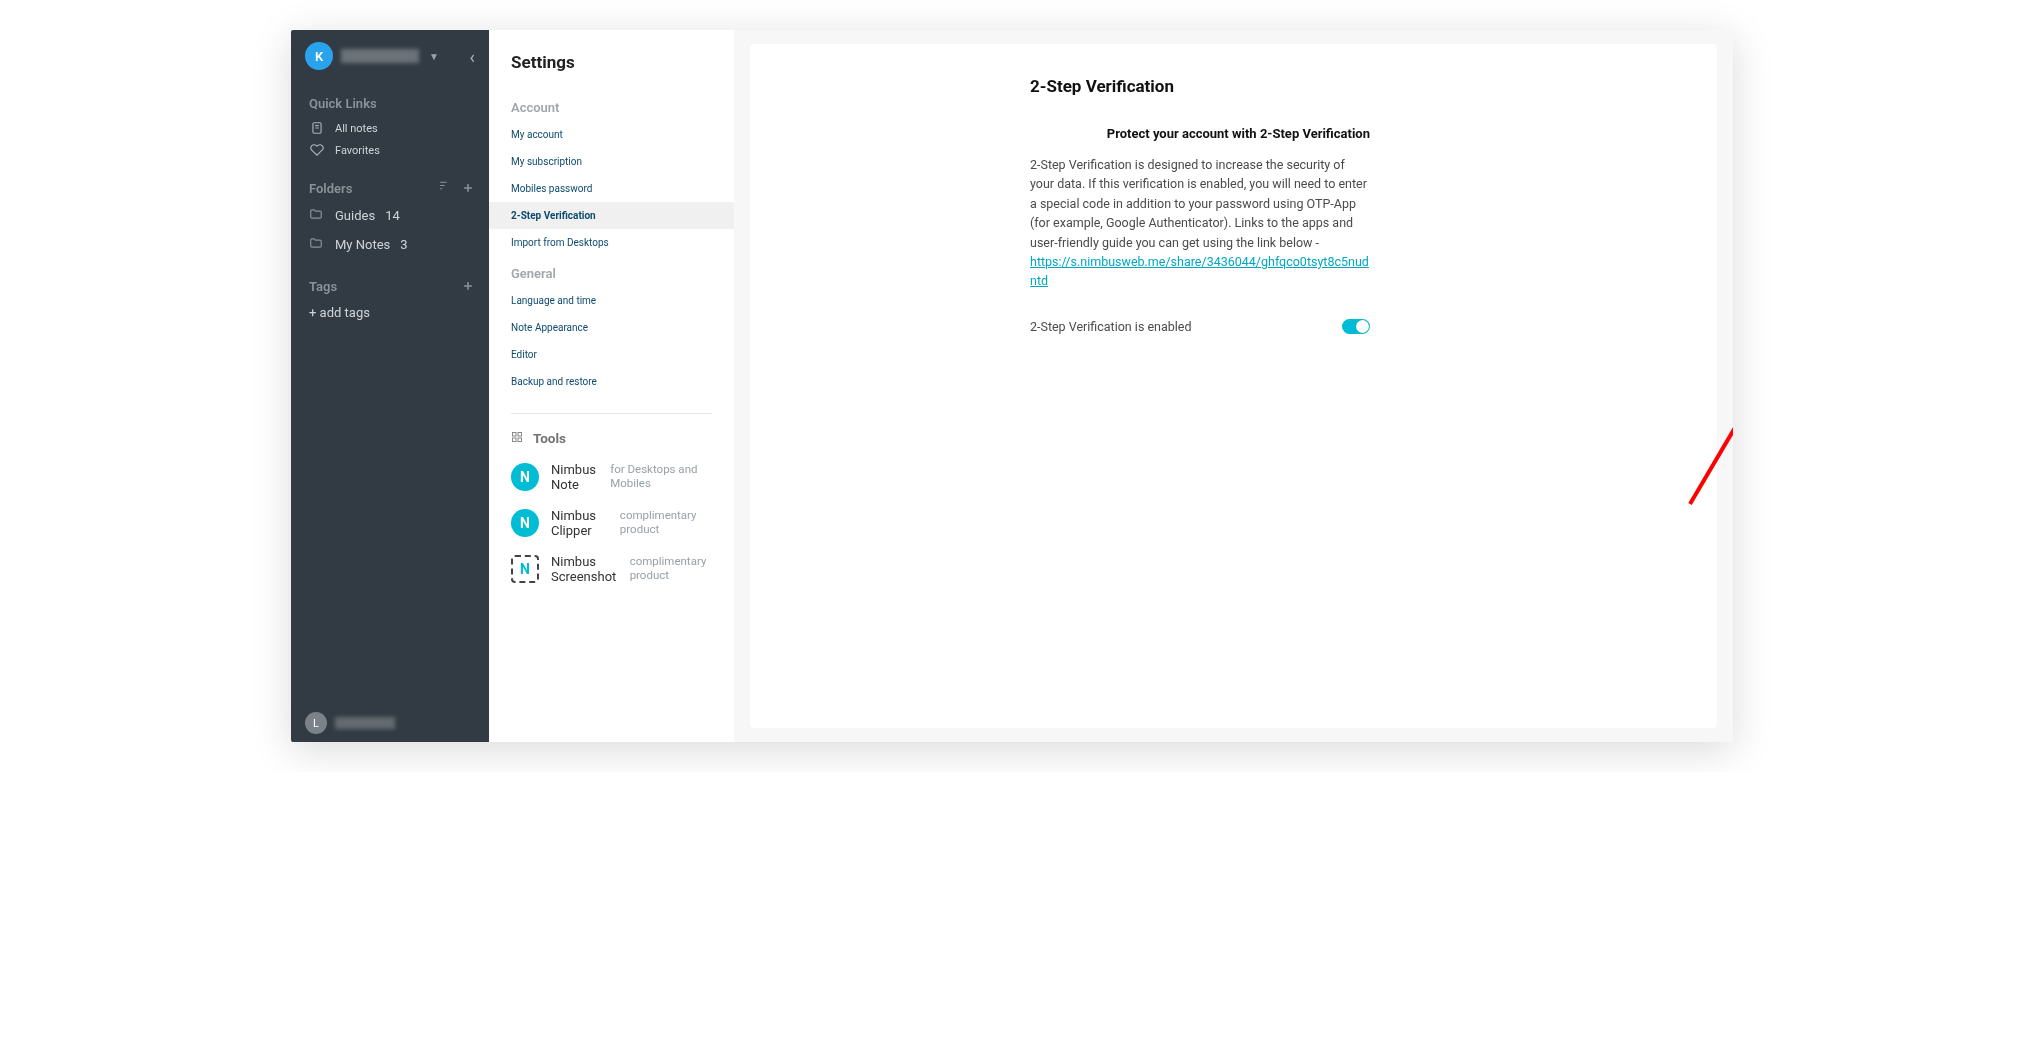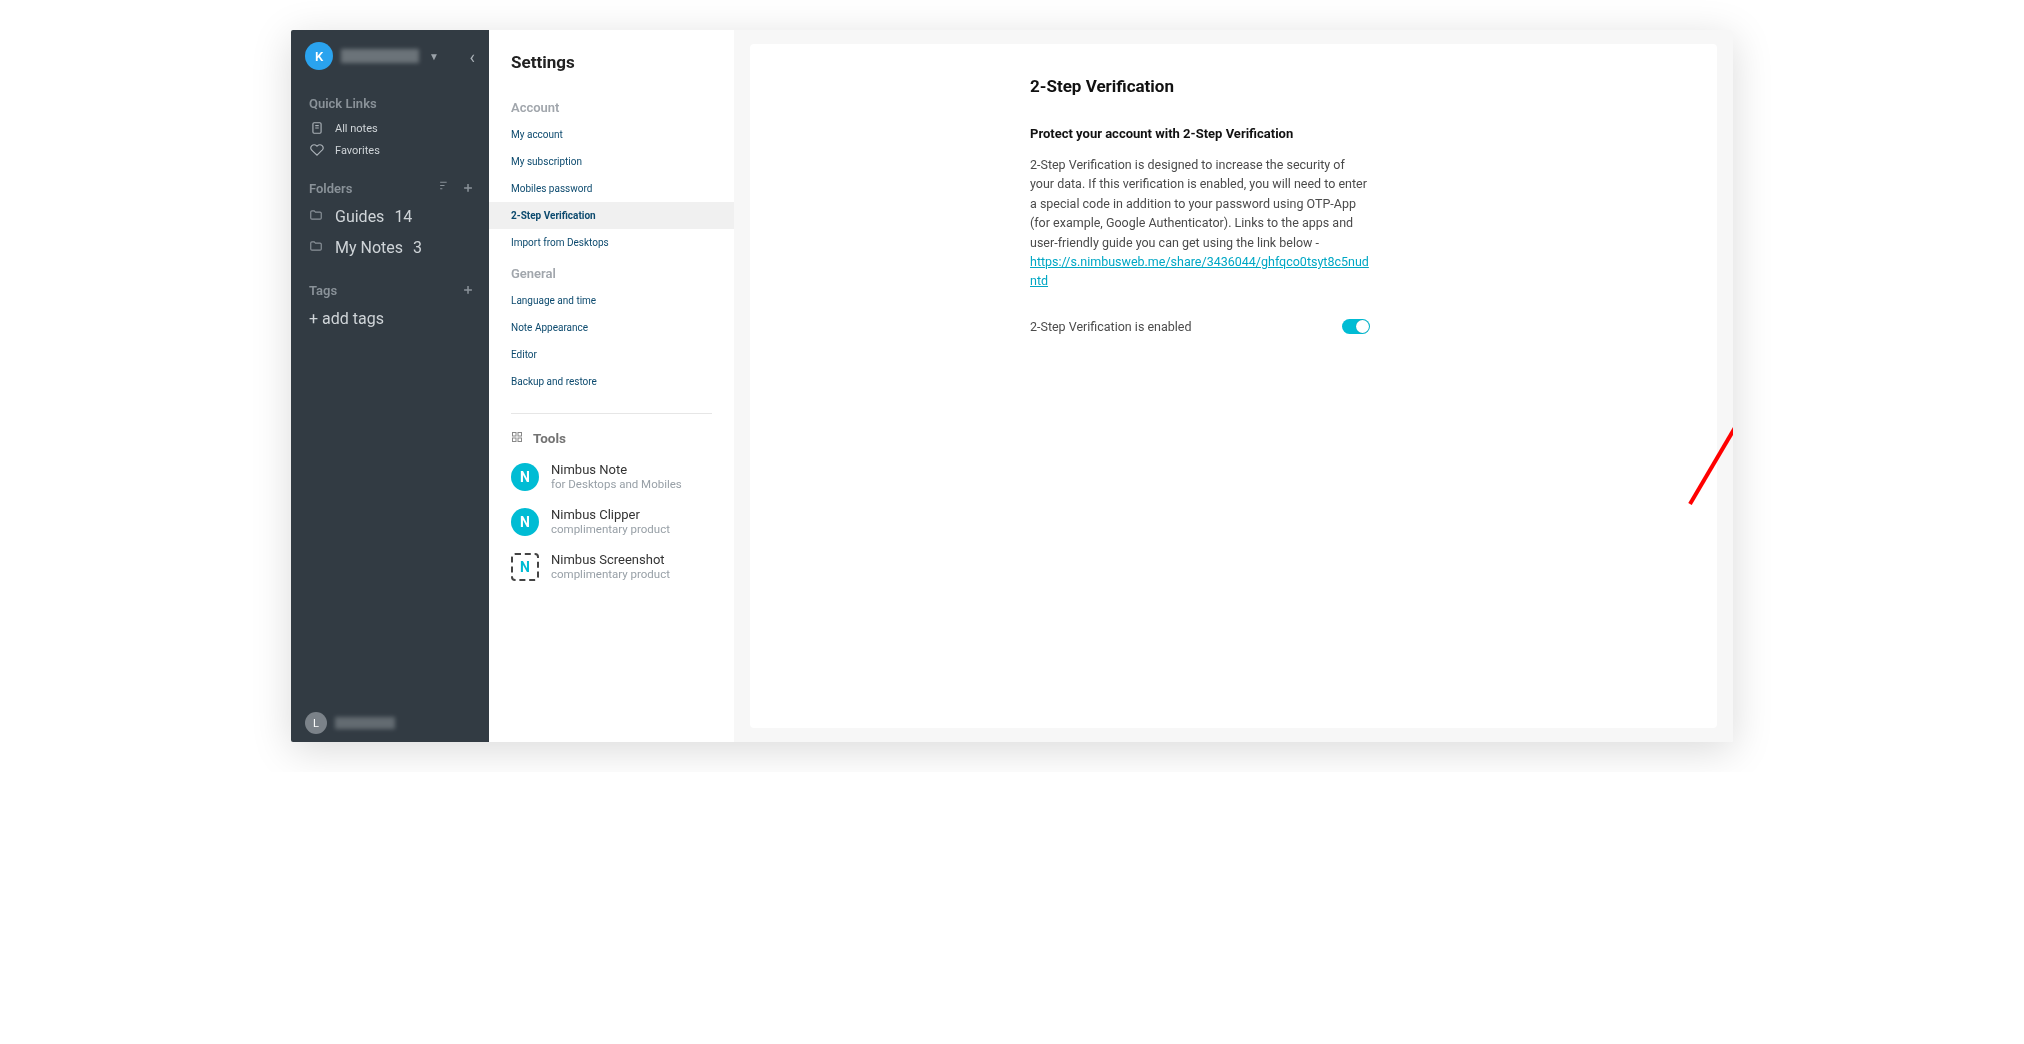"Protect your account with 2-Step" .subhead { text-align: none -> right }
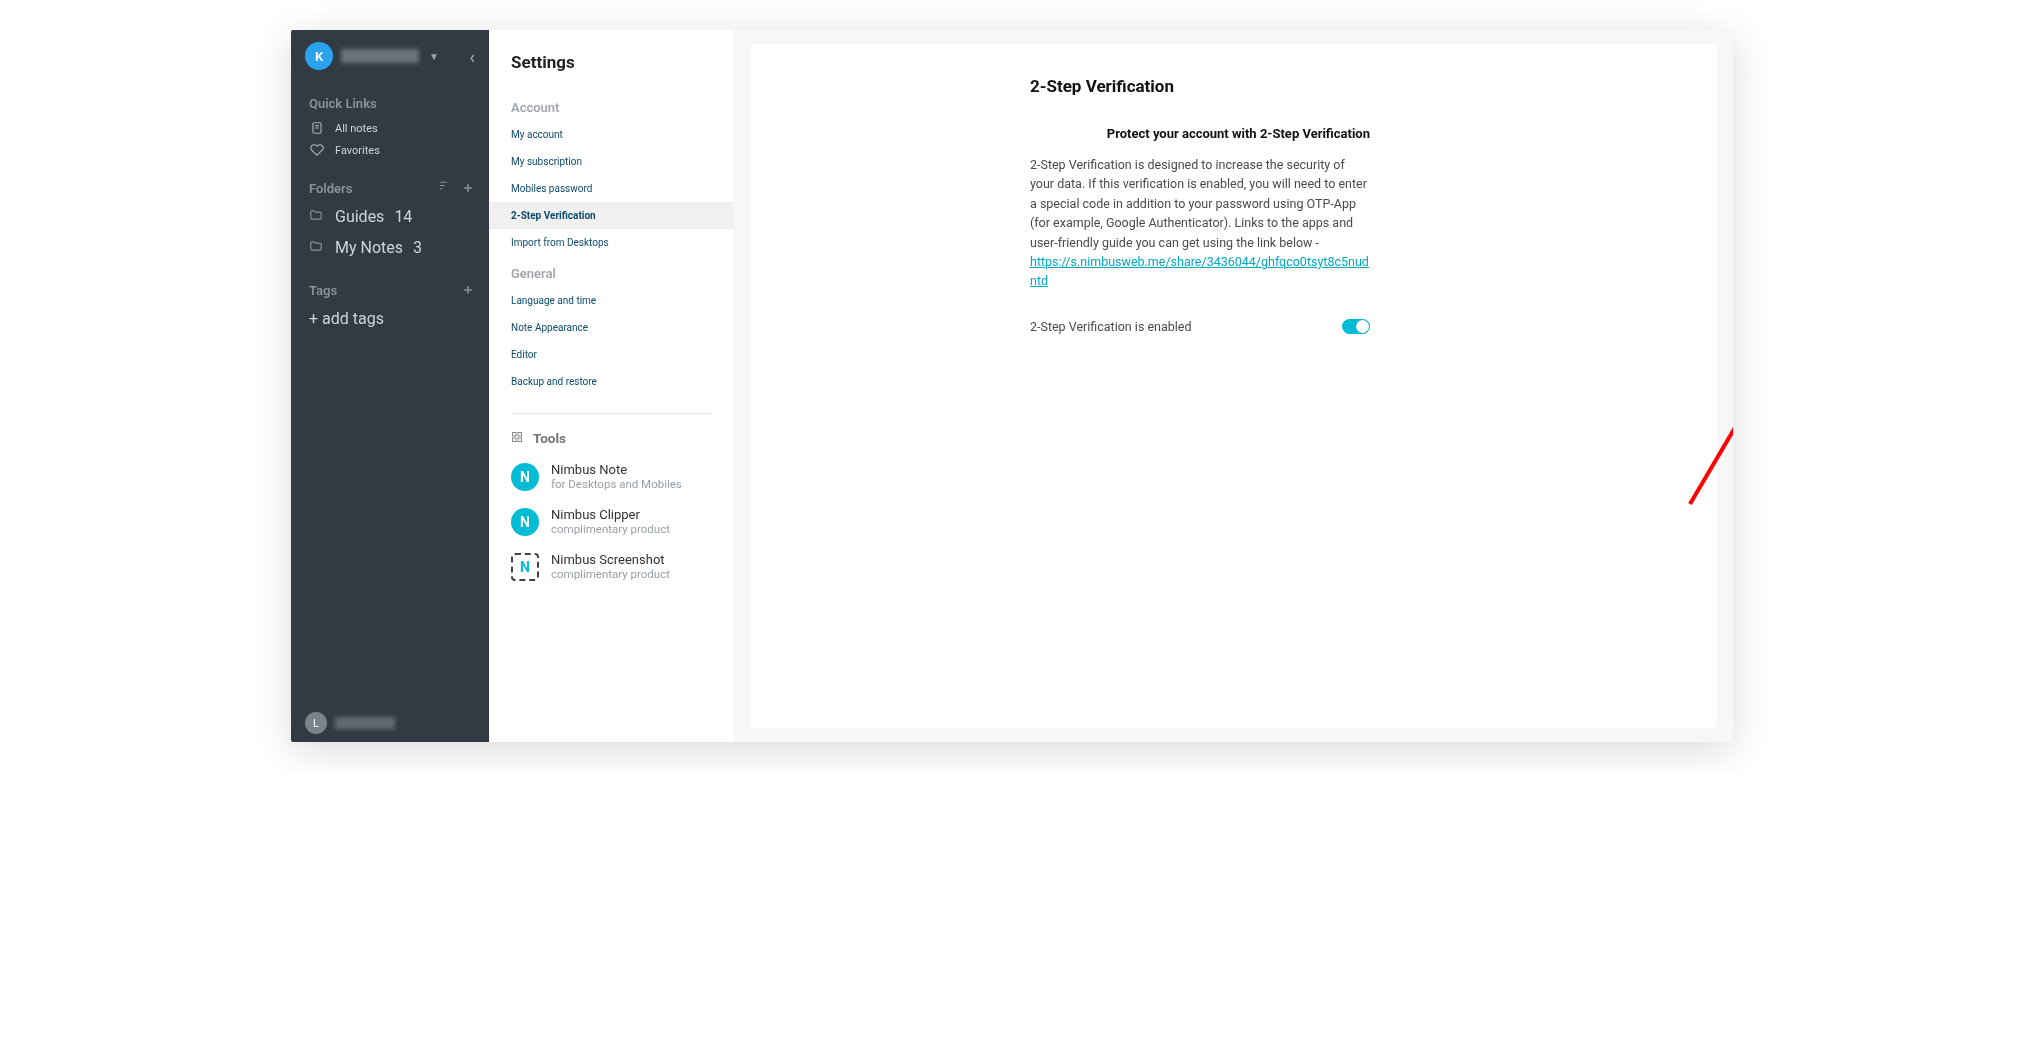"Guides" .sb-indent-row { font-size: 16px -> 13px }
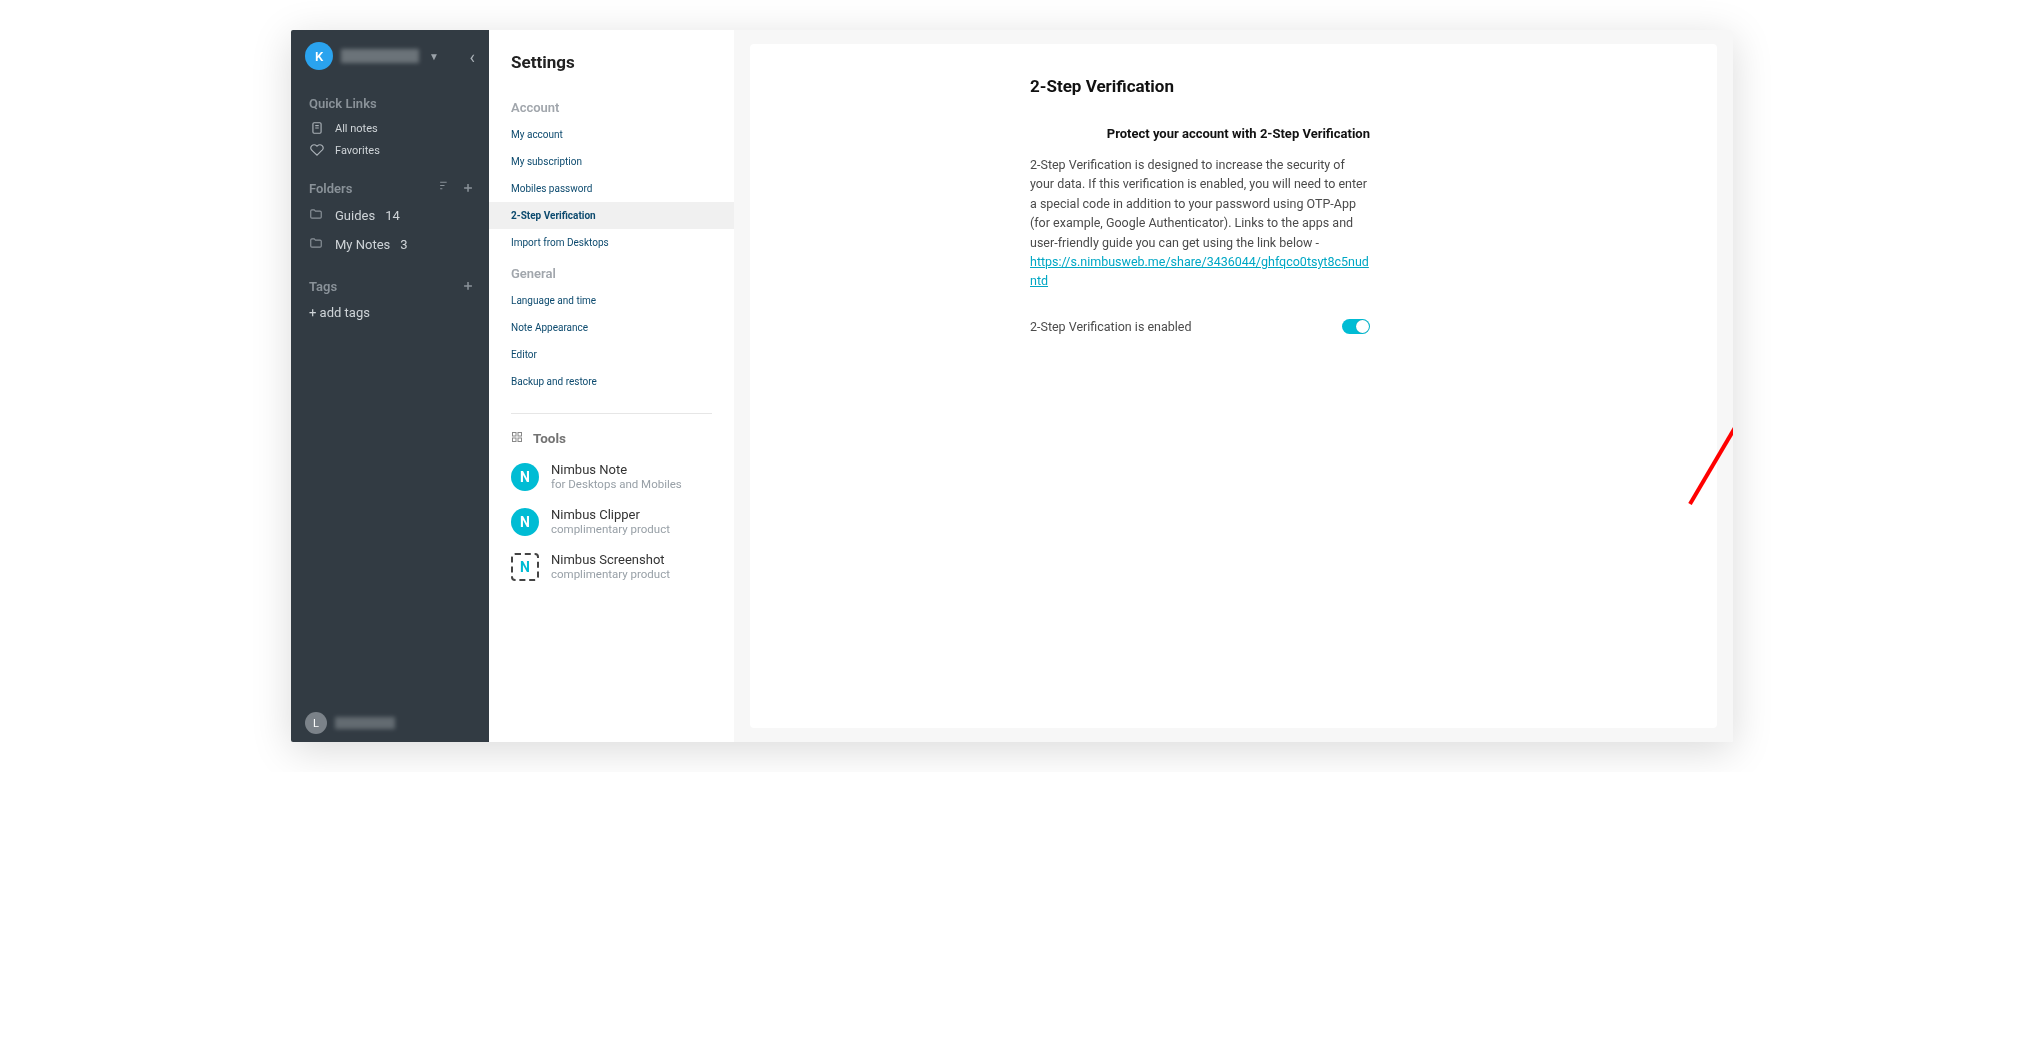"Nimbus Note" .tool-text { flex-direction: column -> row }
